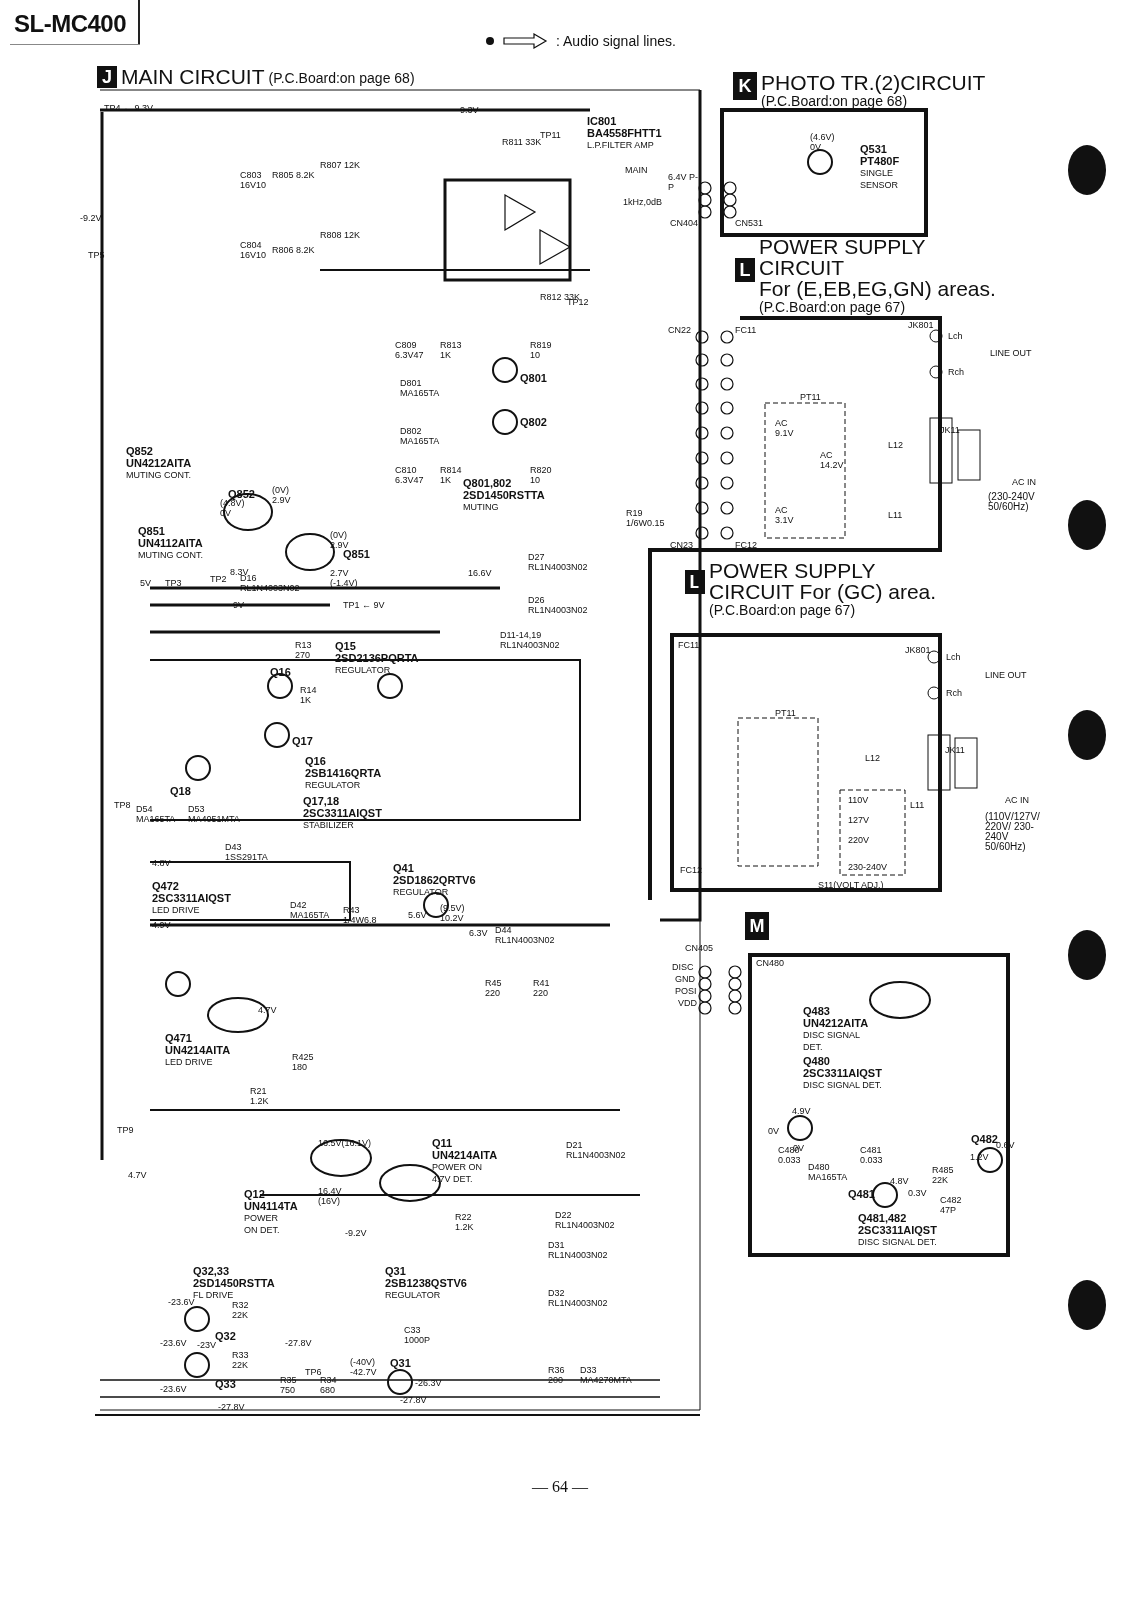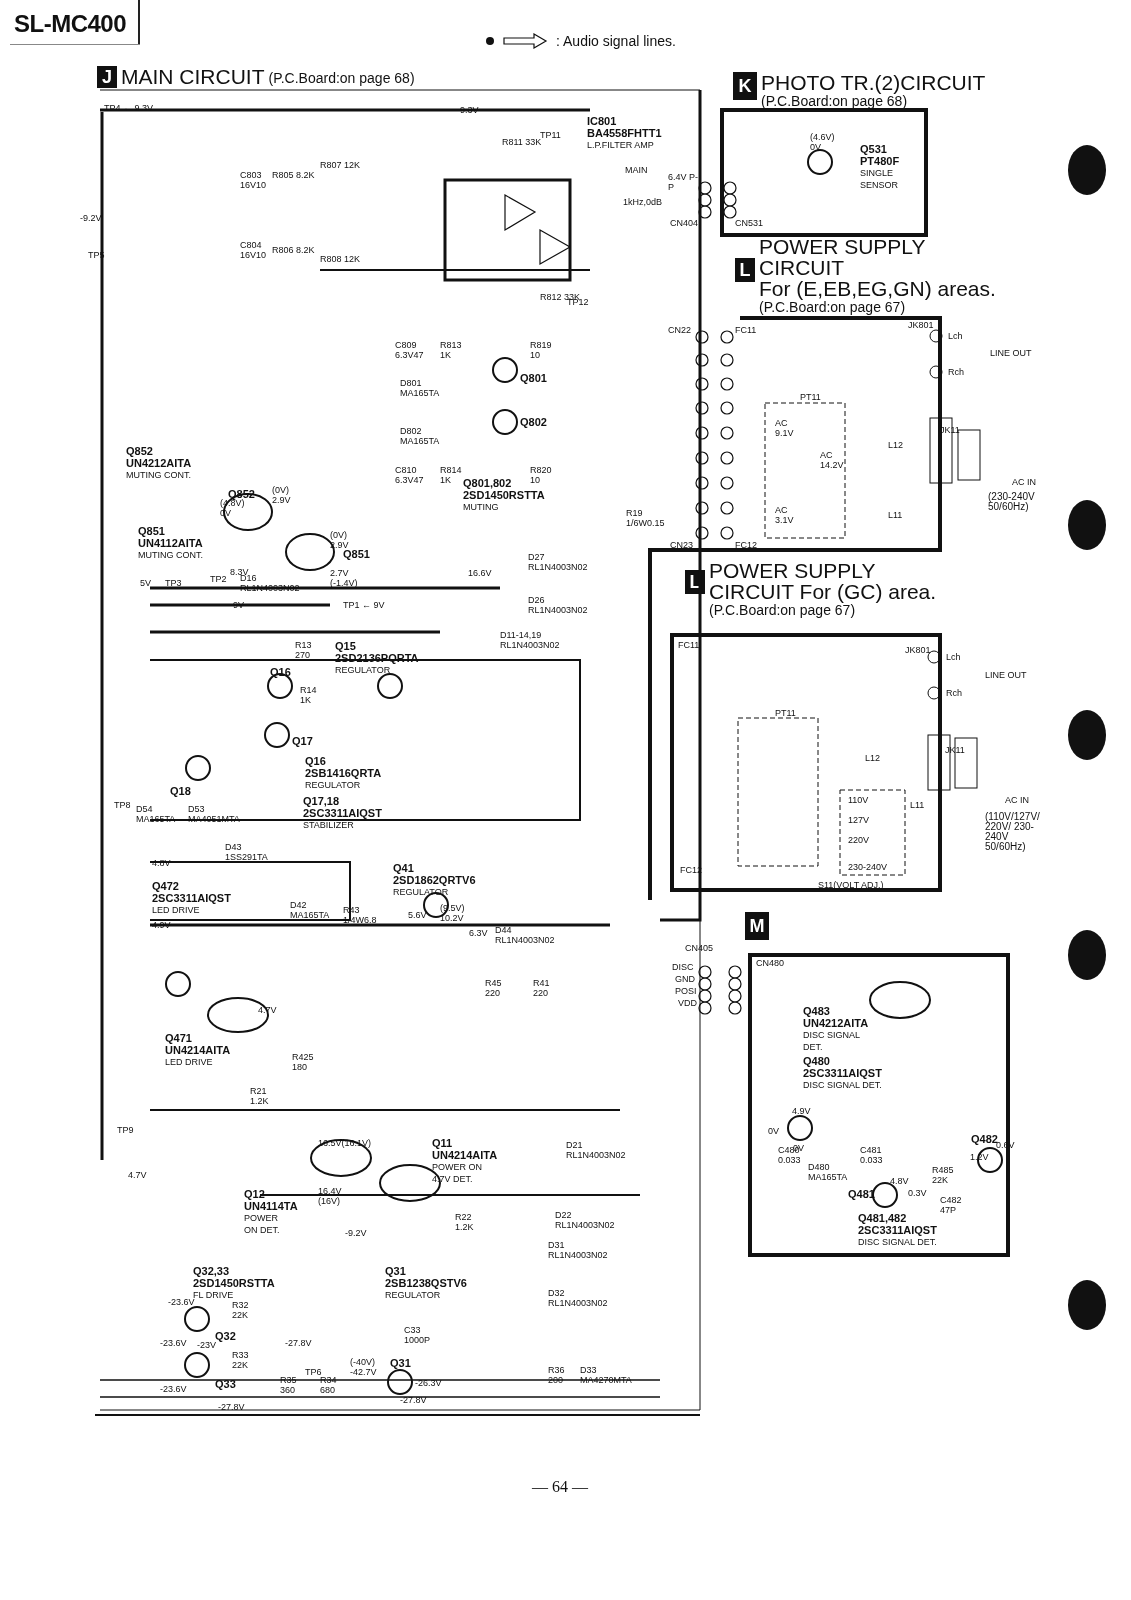"R808 12K" div.abs { top: 254px -> 230px }
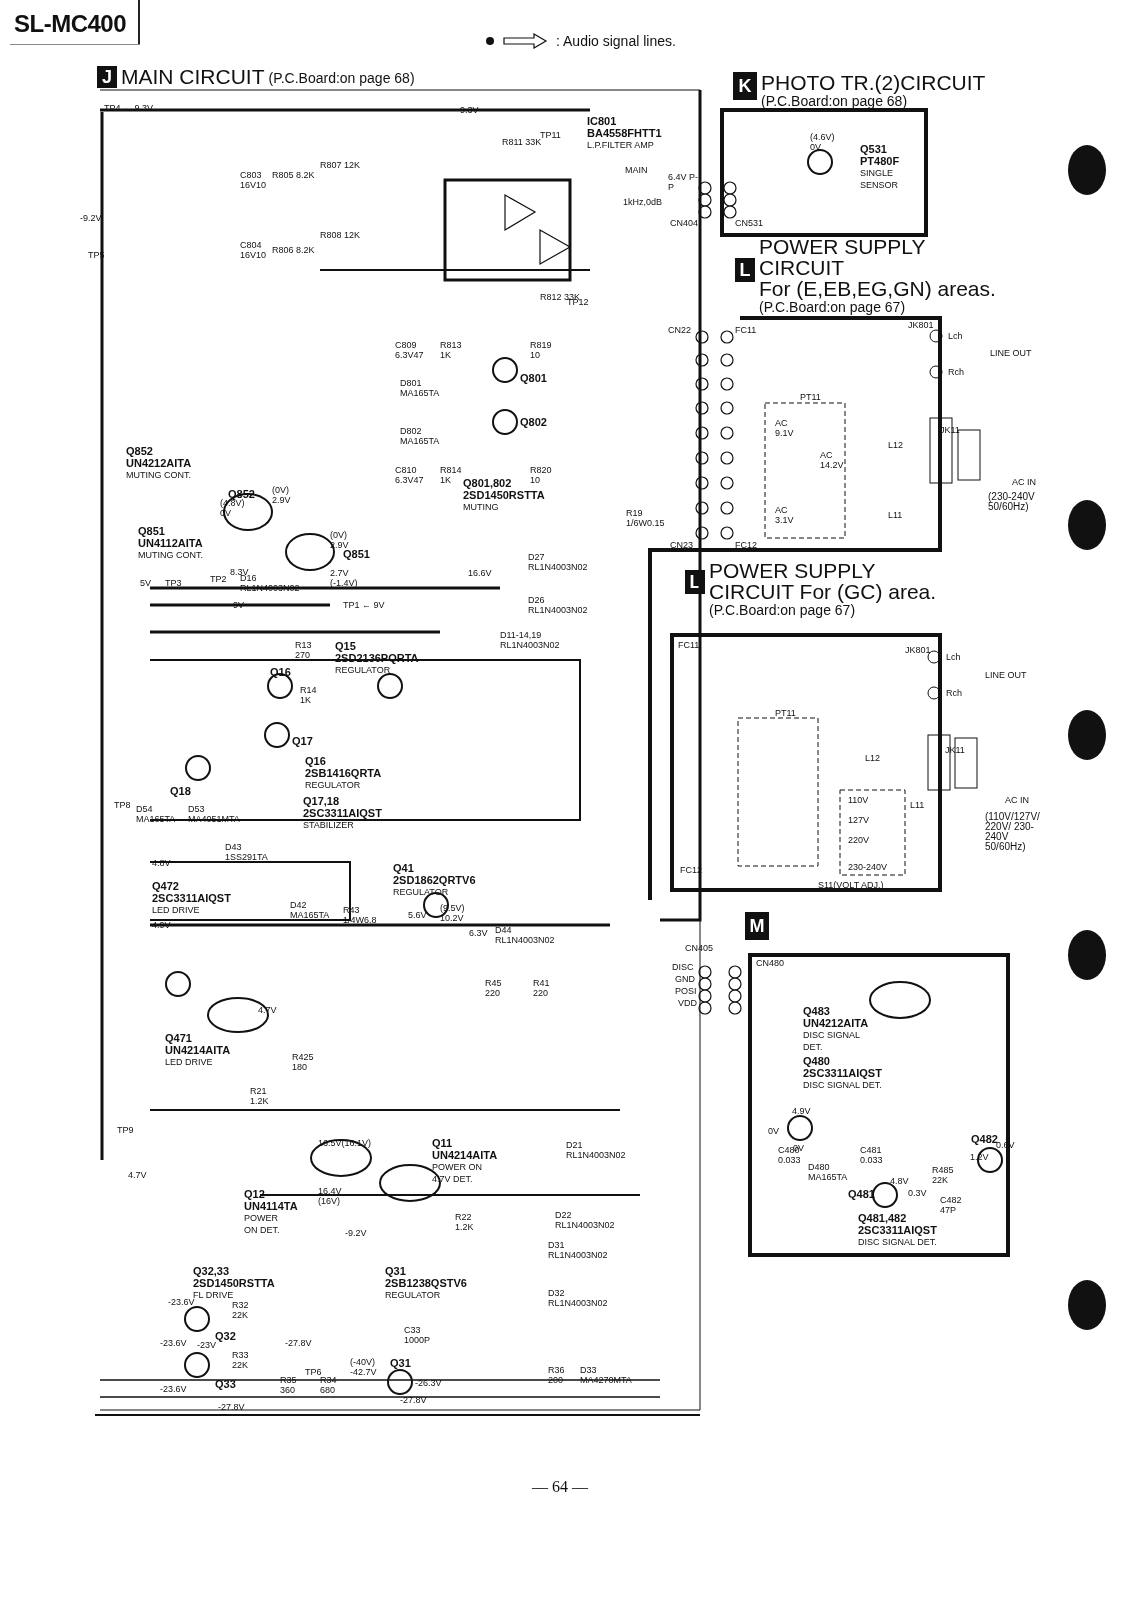"R35 360" div.abs { text: R35 360 -> R35 750 }
